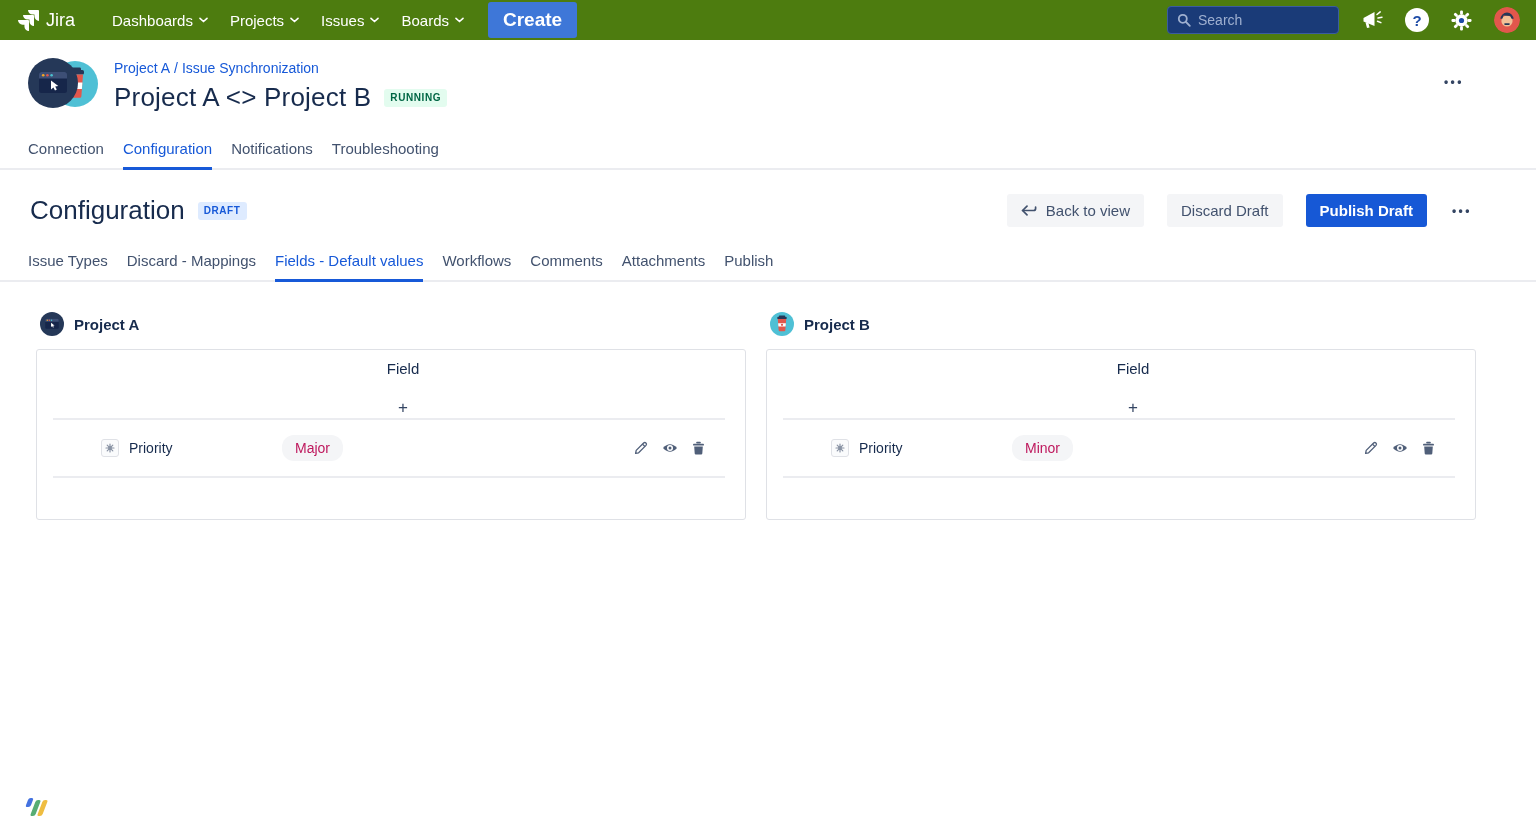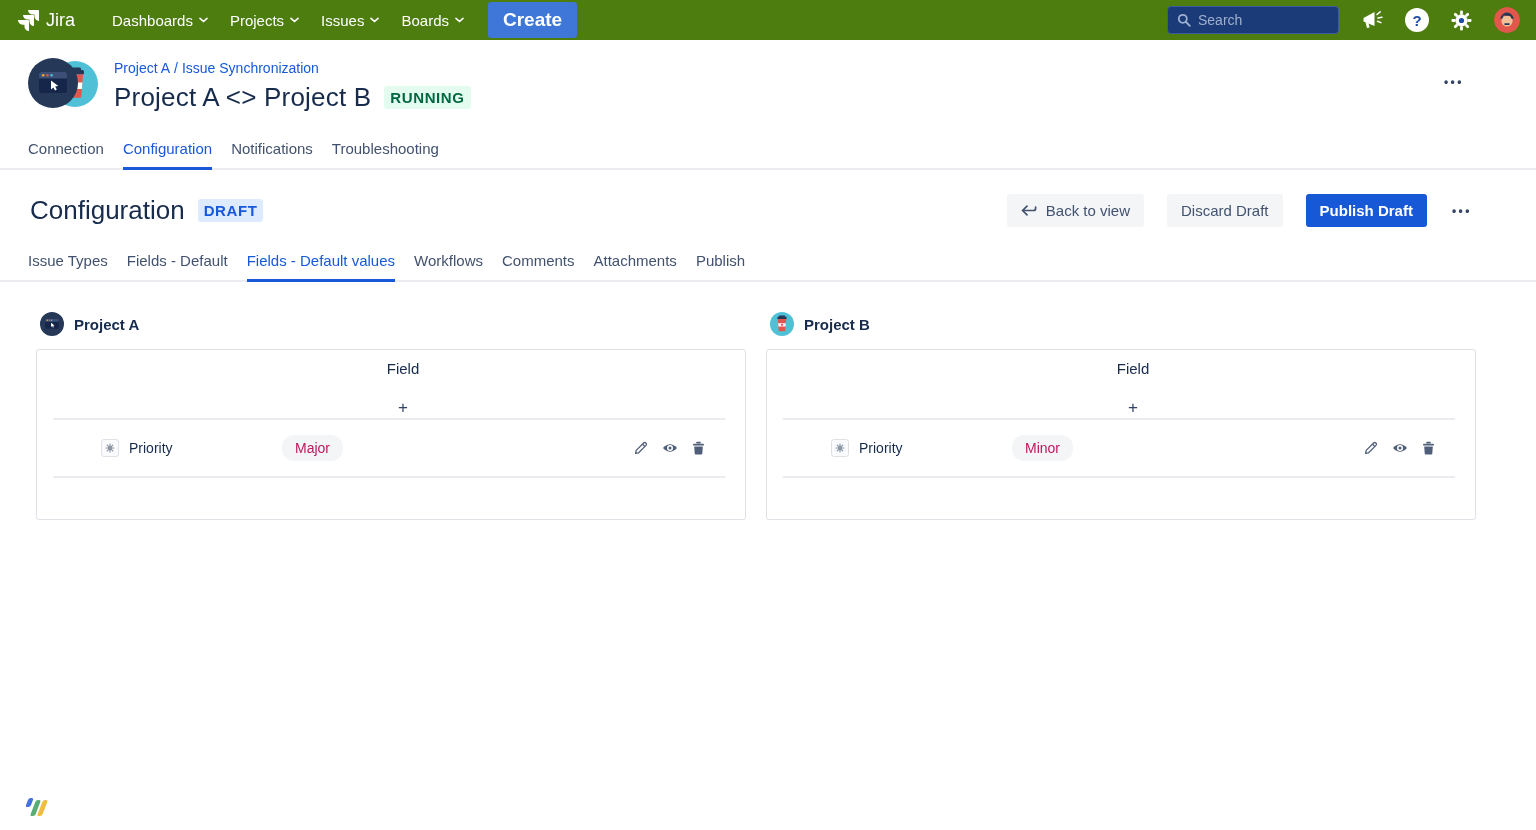"RUNNING" .badge { font-size: 15px -> 10px }
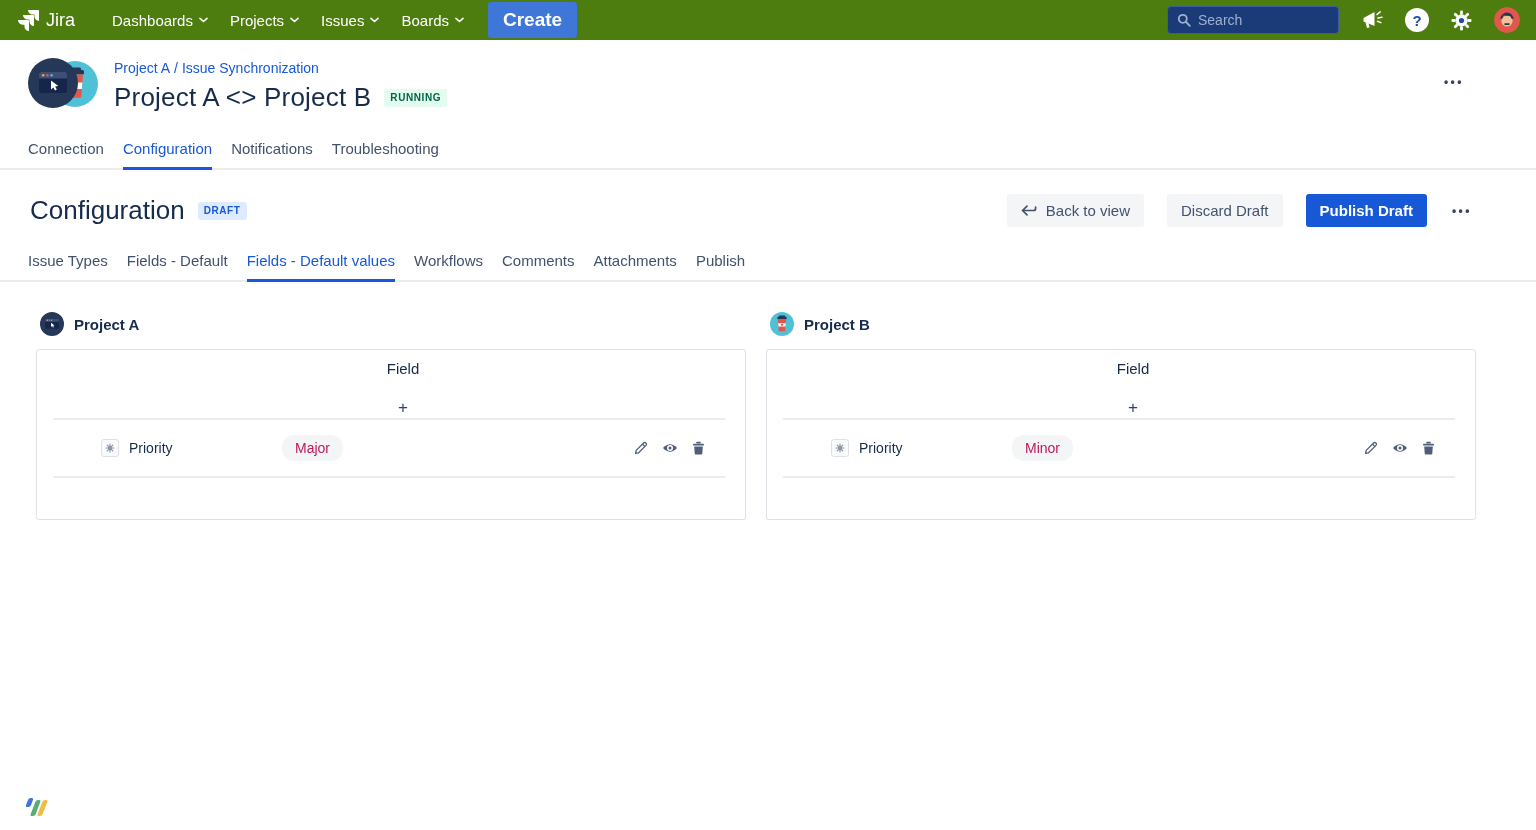"Fields - Default" div.tab { text: Fields - Default -> Discard - Mappings }
